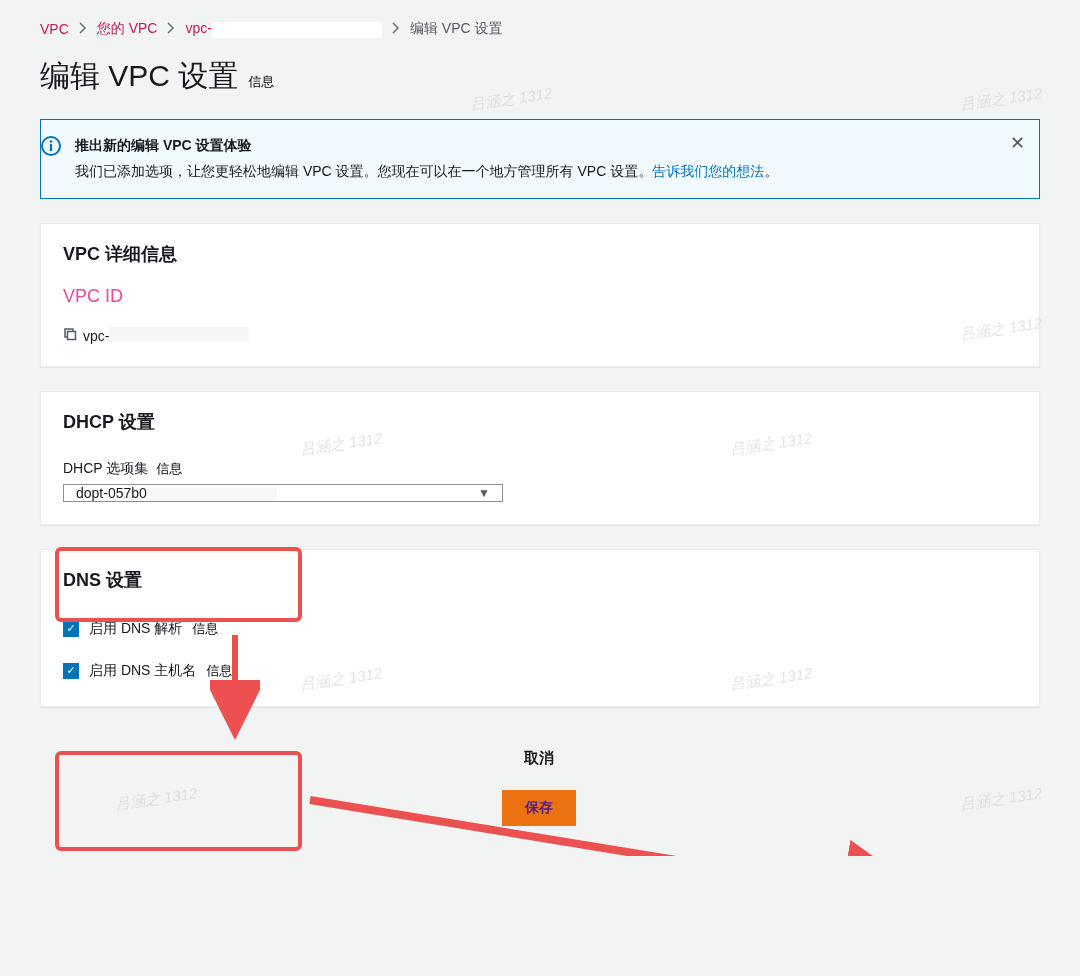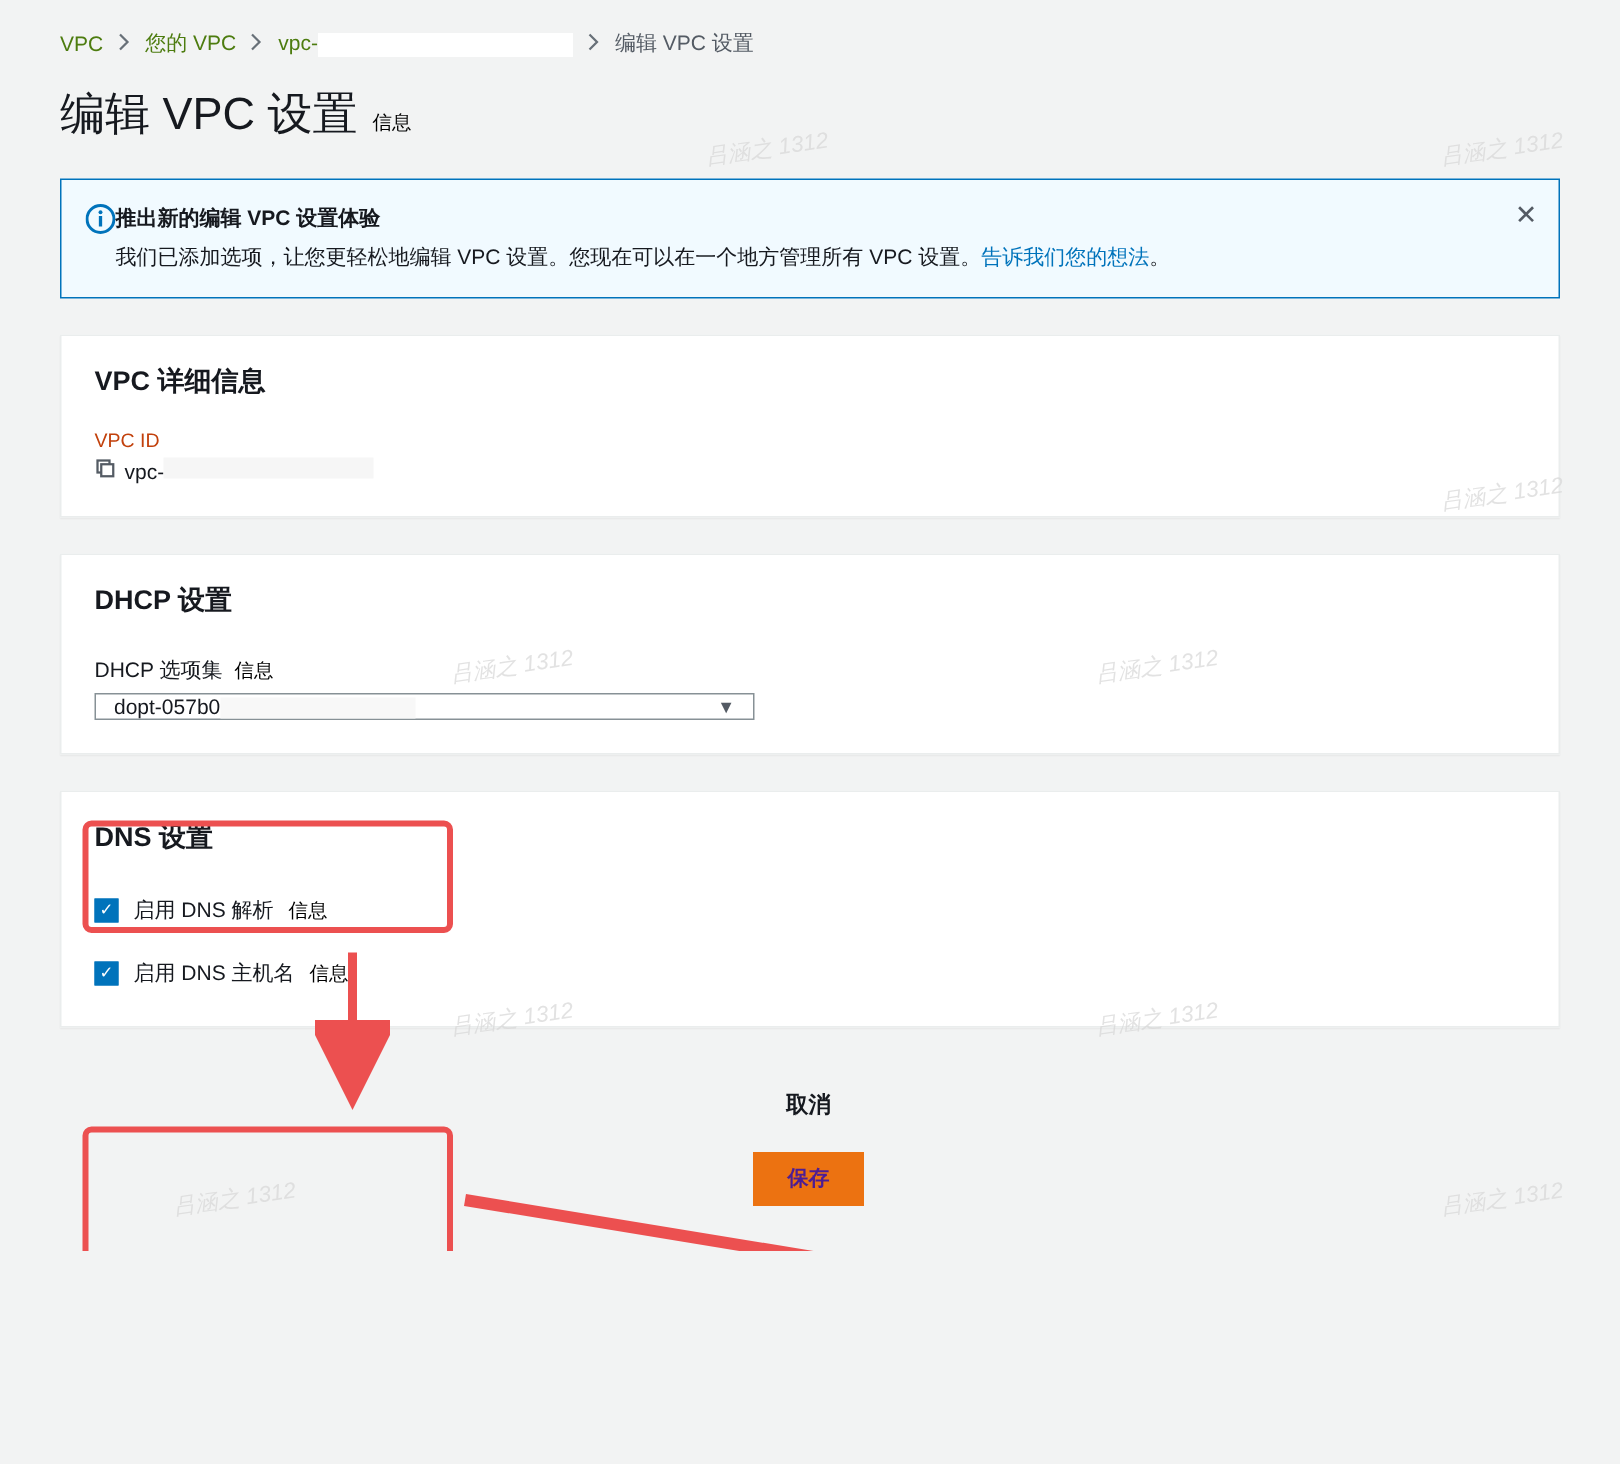"VPC" .breadcrumb a { color: #4d7c0f -> #be185d }
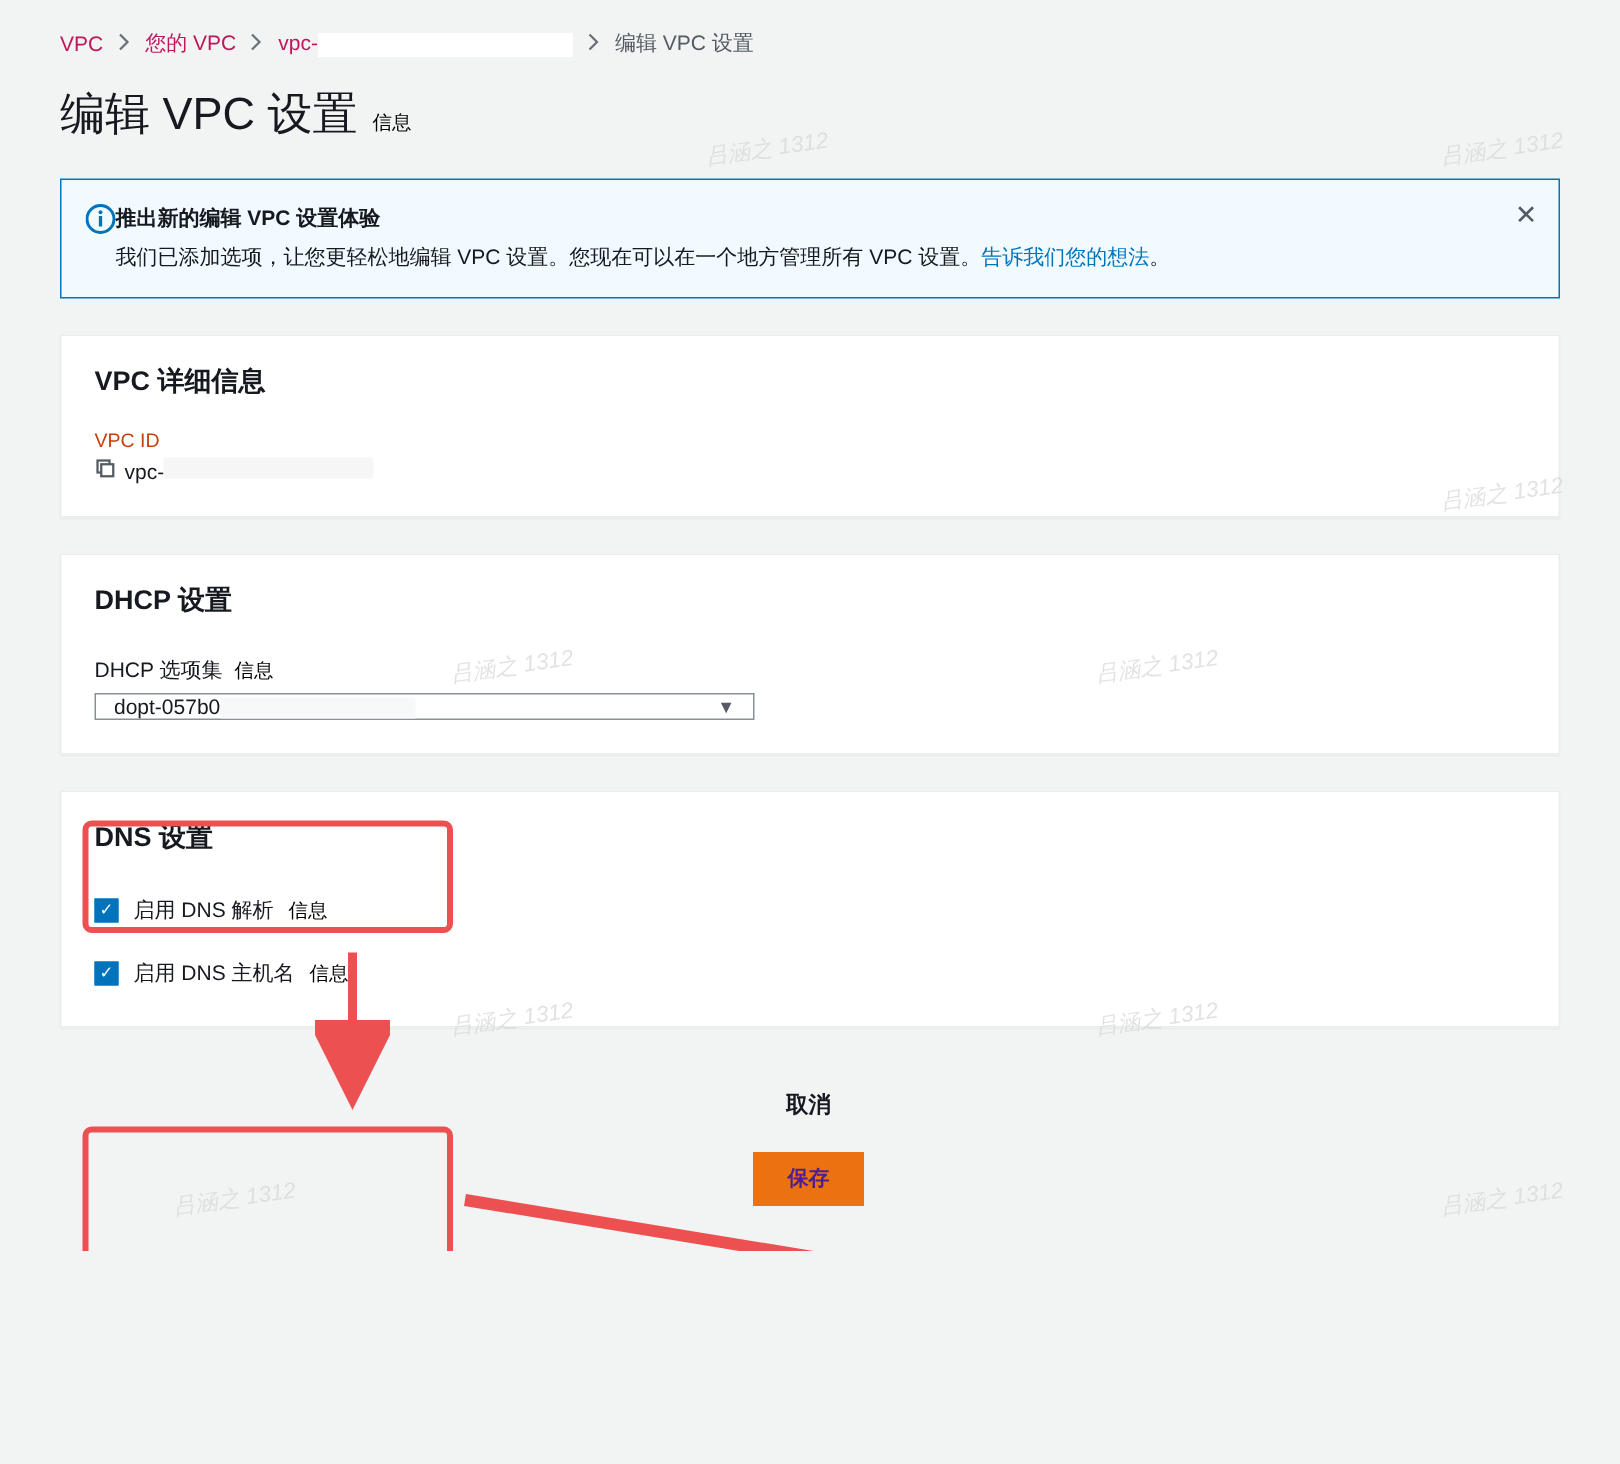"推出新的编辑 VPC 设置体验" .info-banner { gap: none -> 14px; padding: 14px 16px -> 14px 0 }
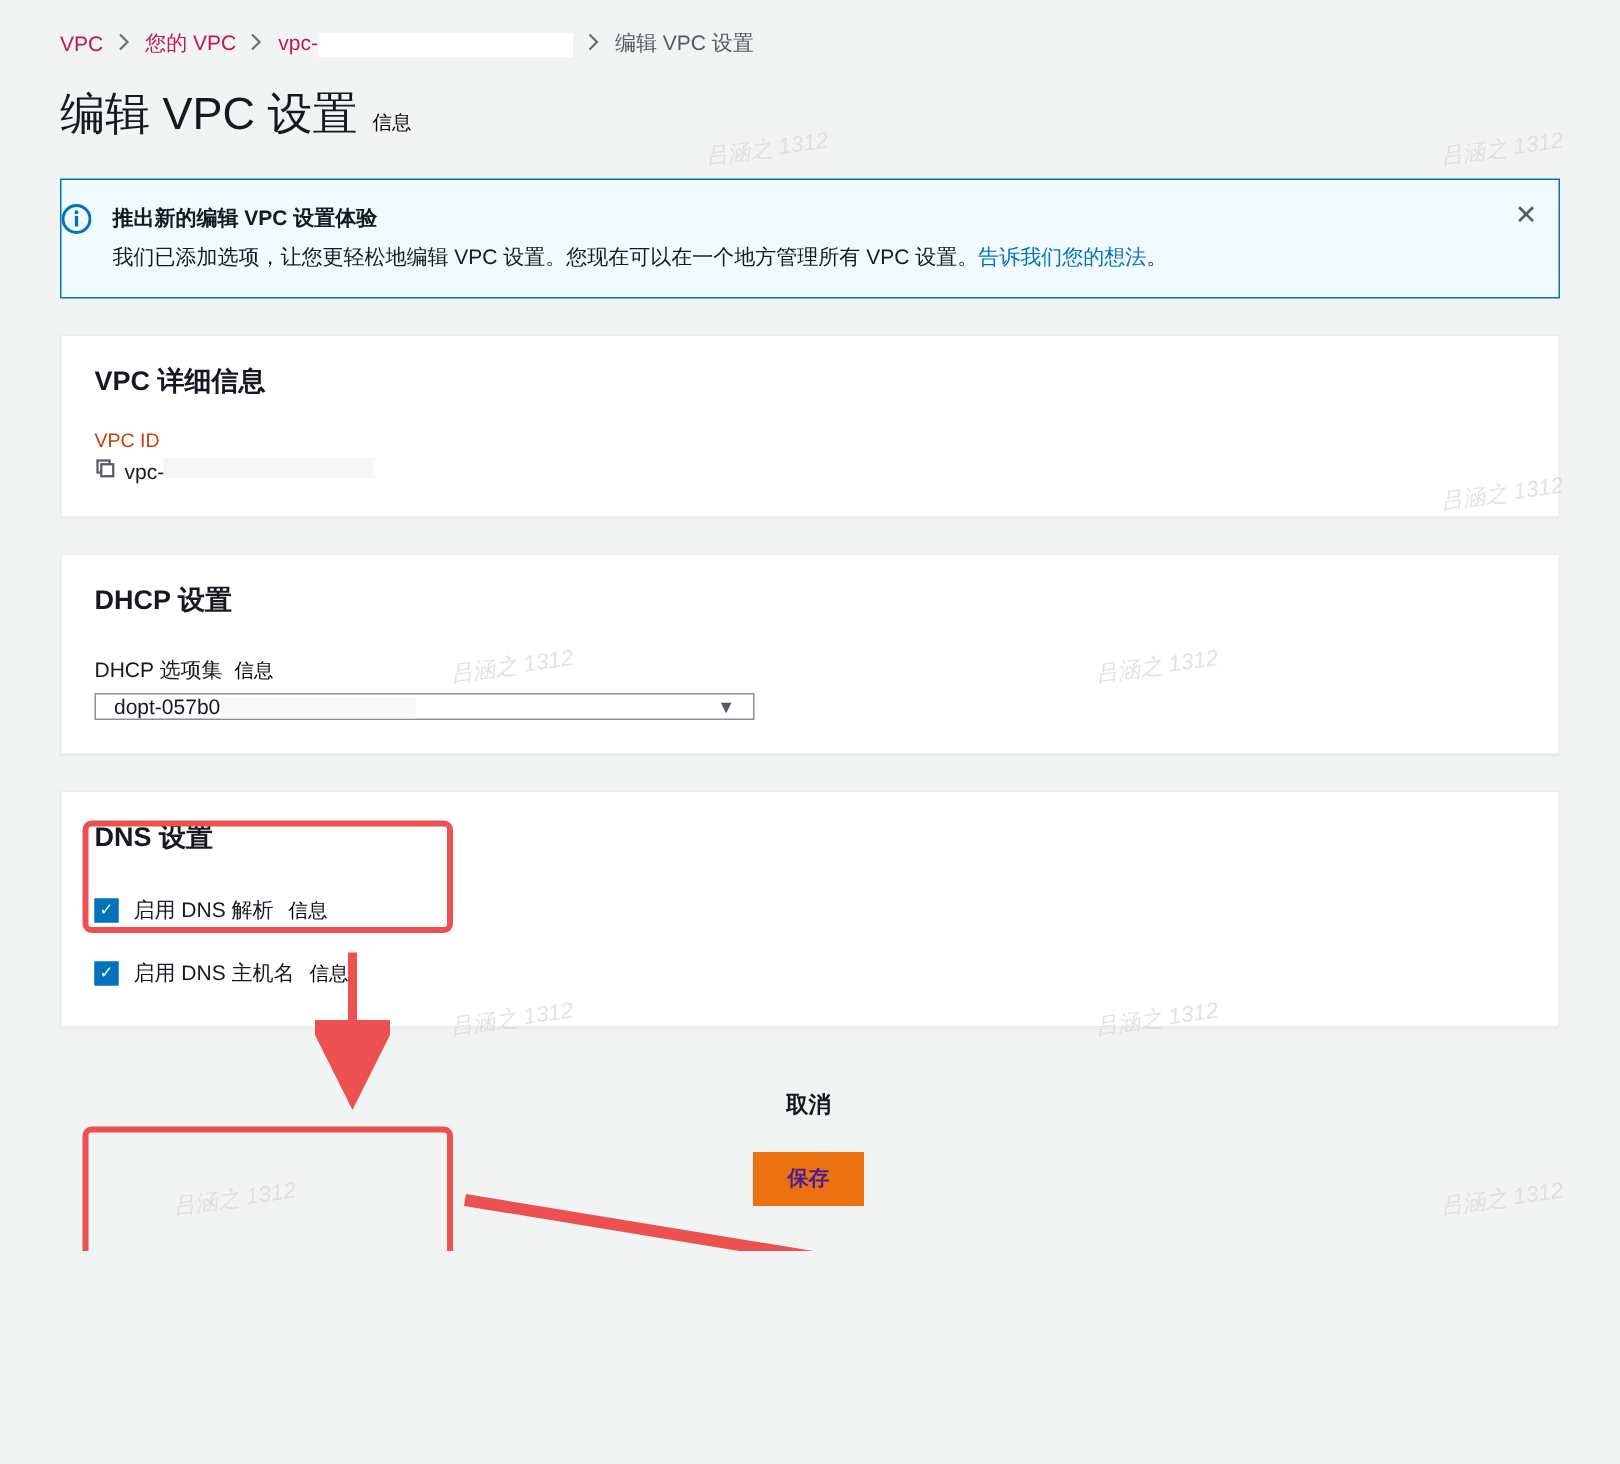"VPC ID" .field-label { color: #c2410c -> #ec4899; font-size: 13px -> 18px; margin-bottom: 4px -> 20px }
